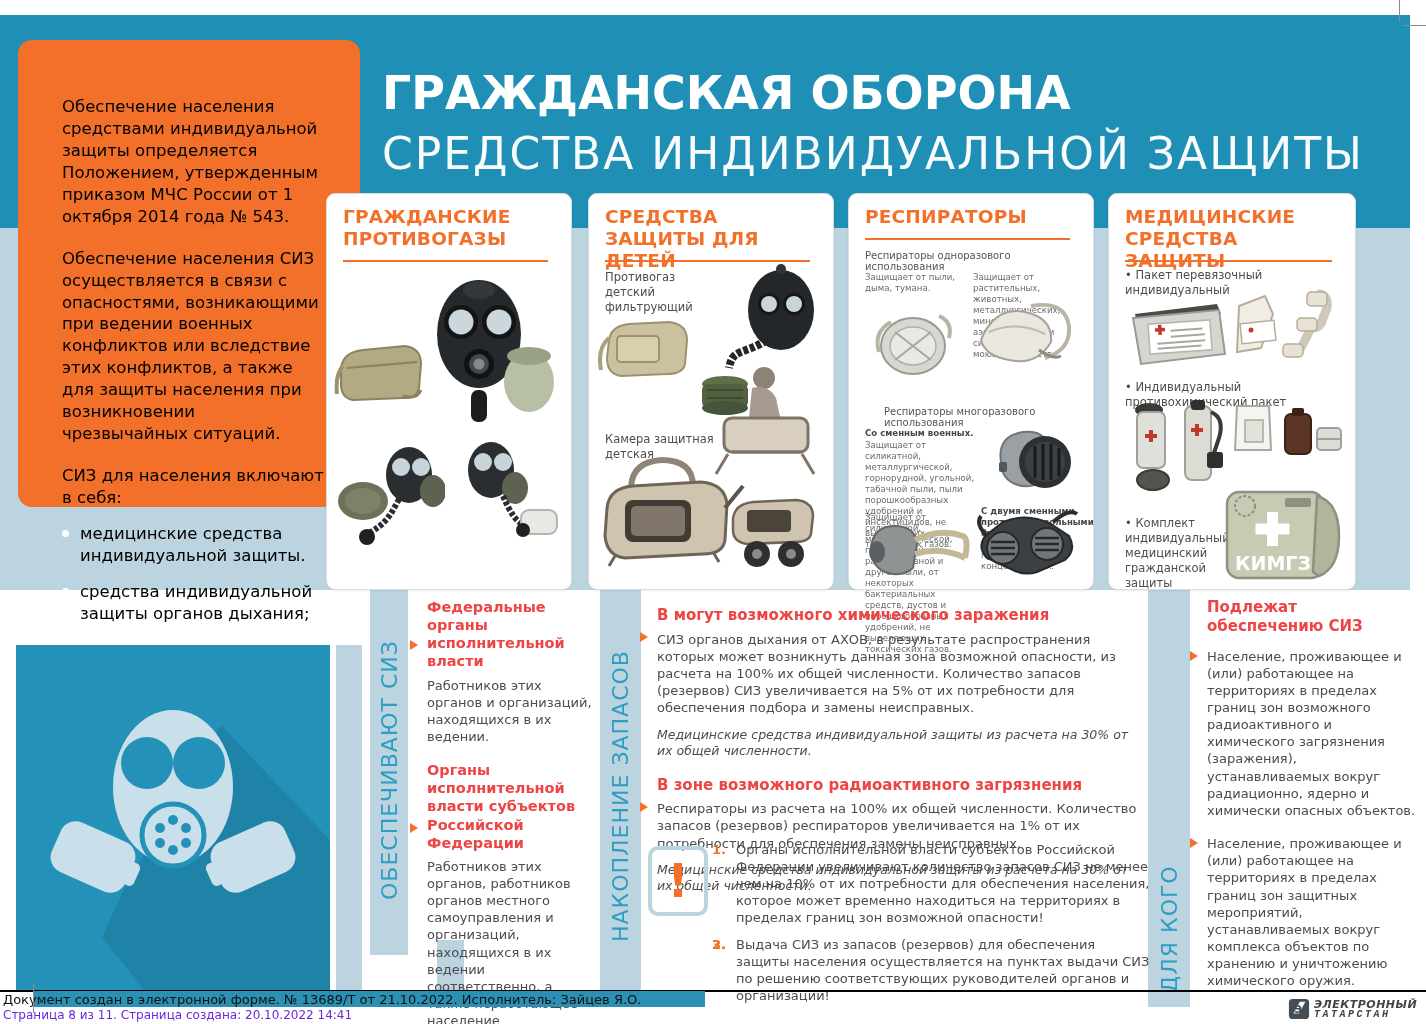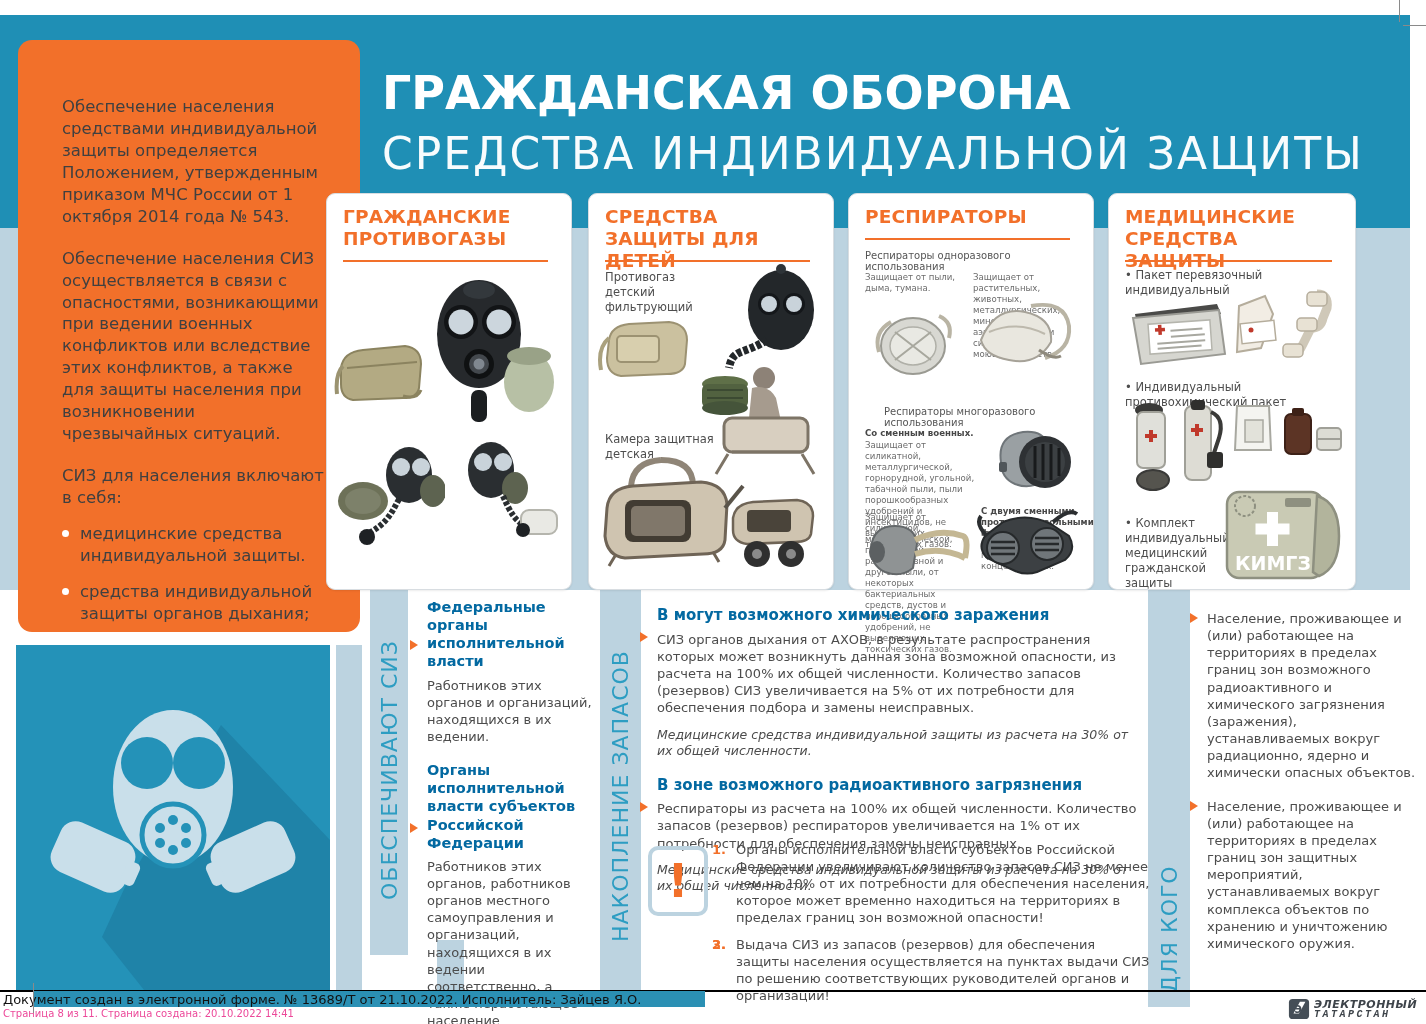"Обеспечение населения средствами" .orange-box { color: #404040 -> #000000; height: 592px -> 467px }
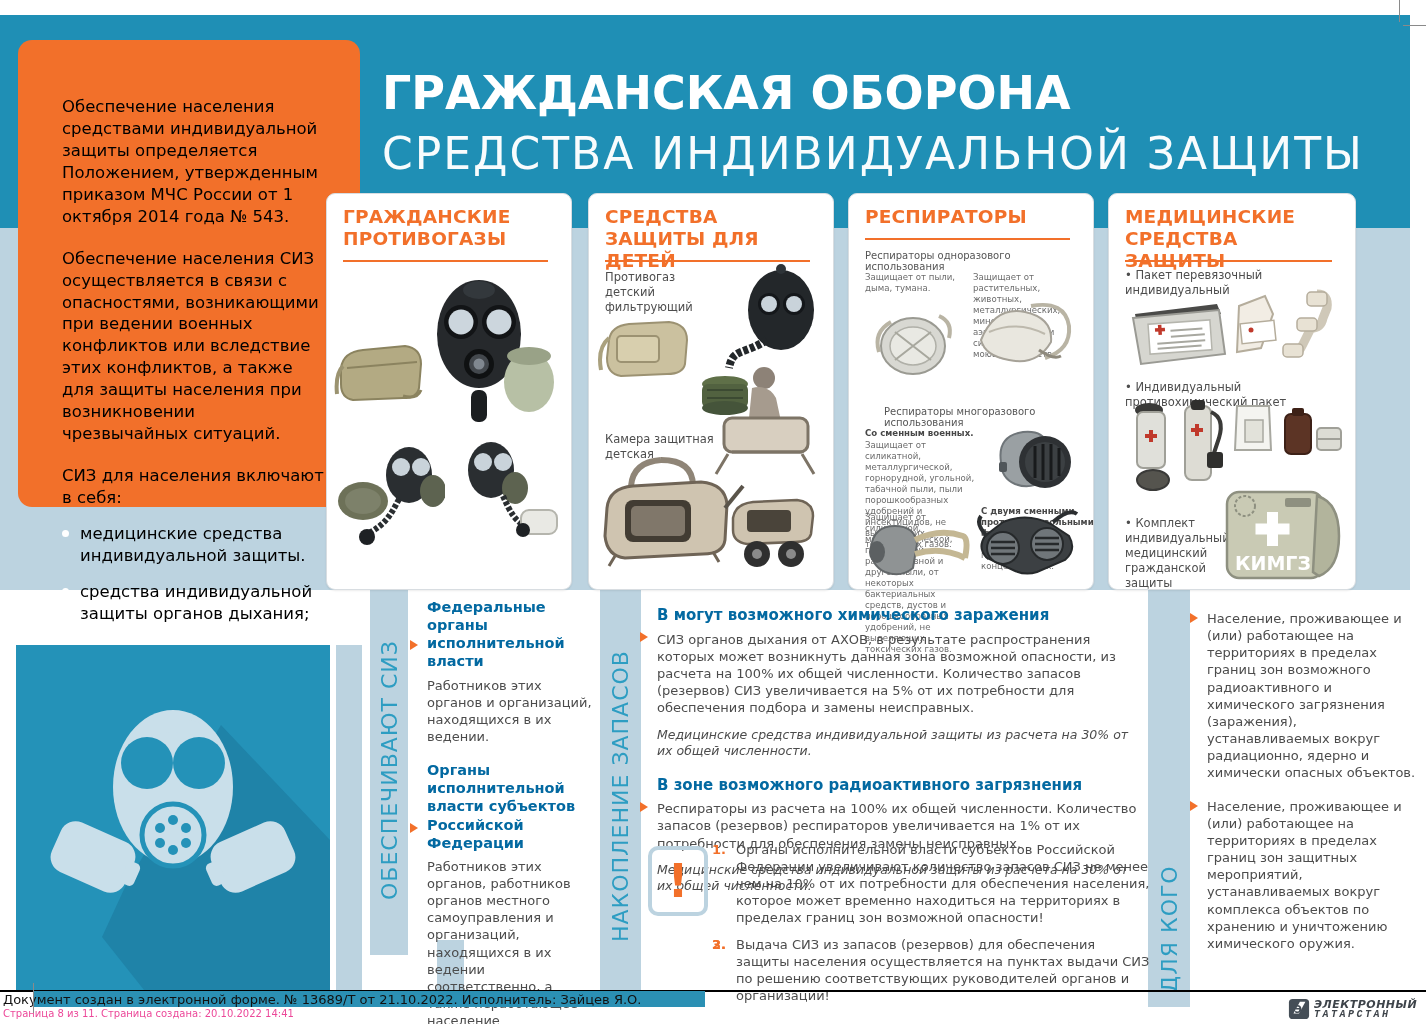"Федеральные органы исполнительной власти" .s-h { color: #0369a1 -> #ef4444 }
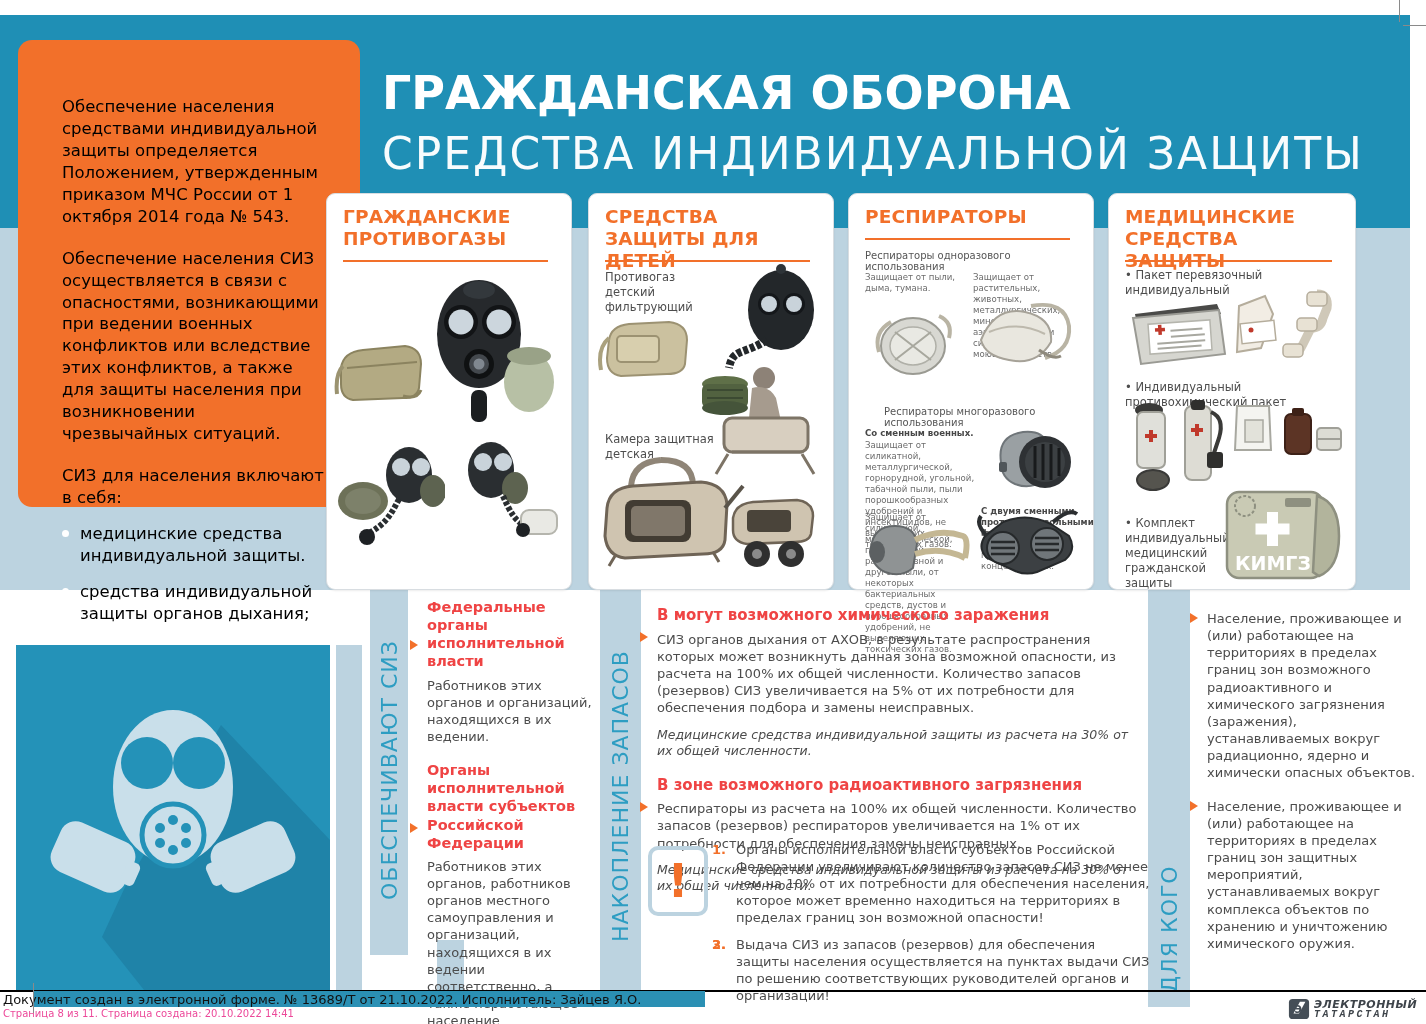"Подлежат обеспечению СИЗ" div.s-h { html: none -> <div>Подлежат обеспечению СИЗ</div> }
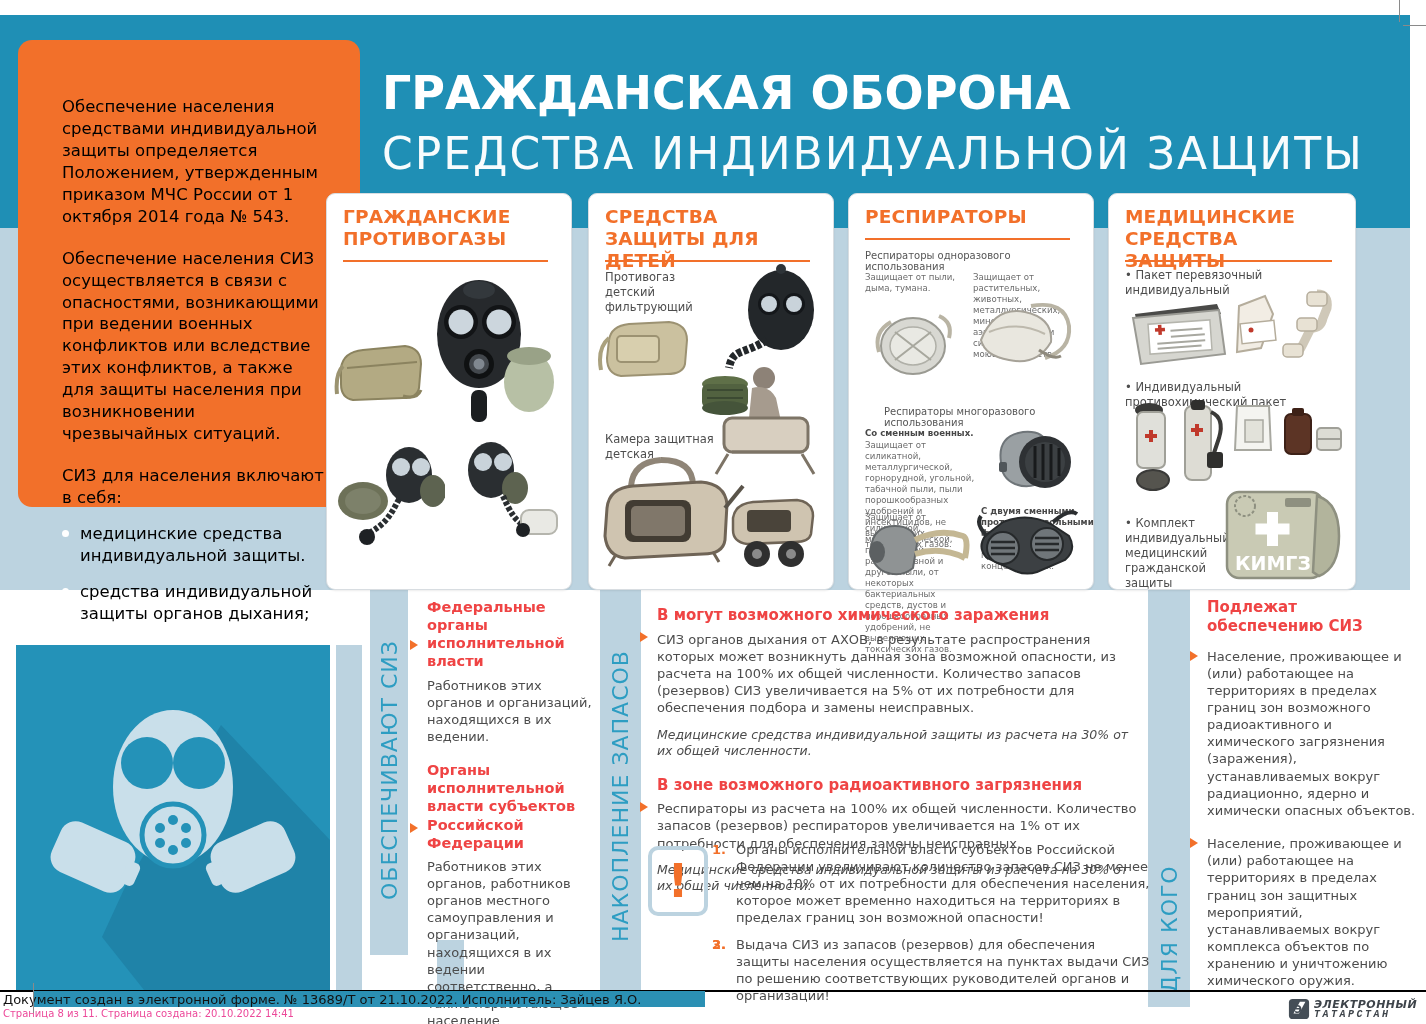"Страница 8 из 11. Страница" .f2 { color: #ec4899 -> #6d28d9; font-size: 10px -> 12px }
